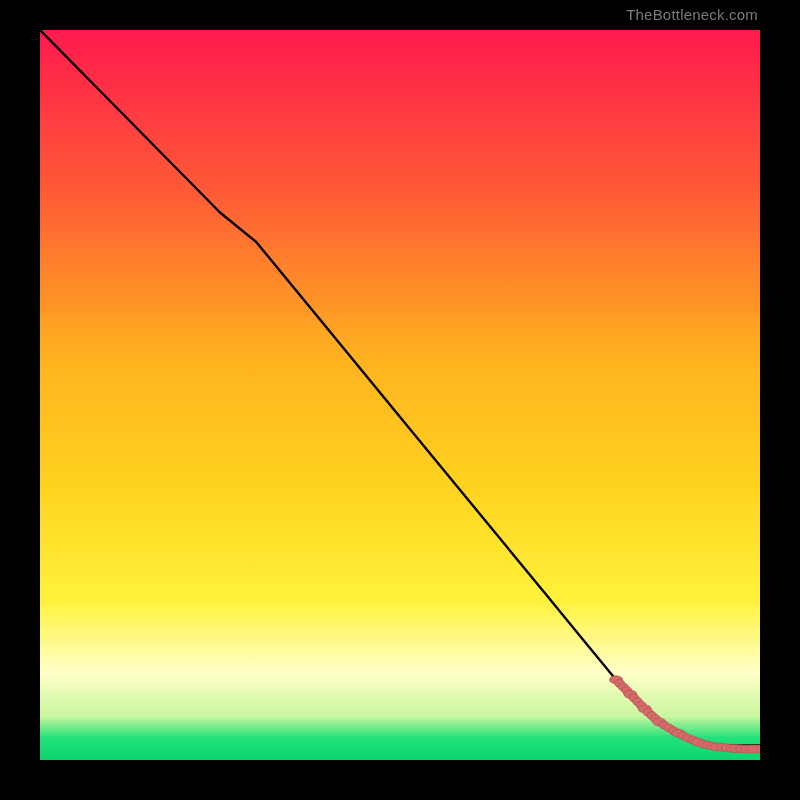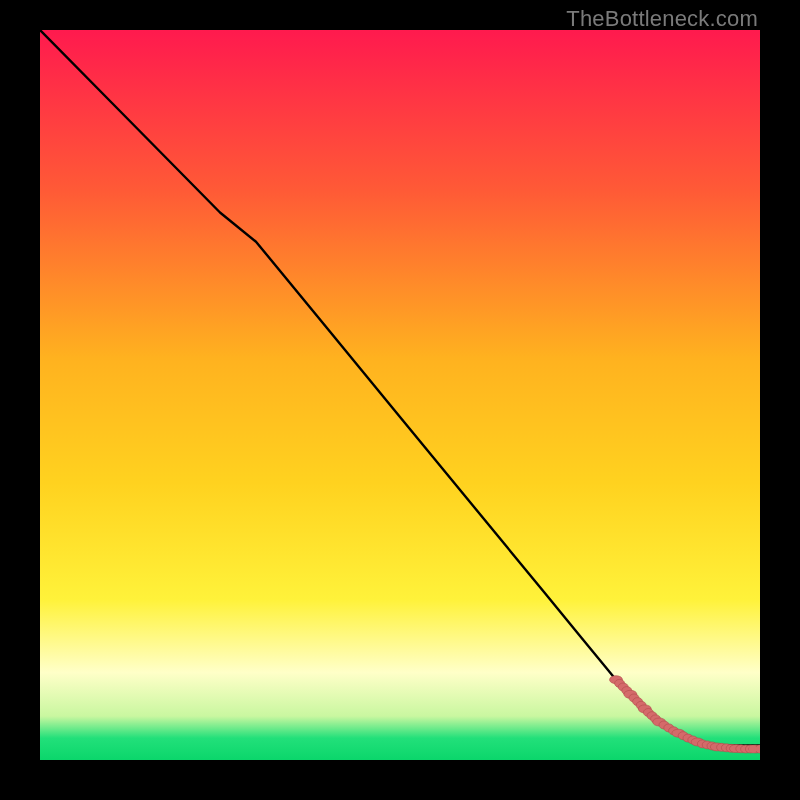"TheBottleneck.com" .watermark { font-size: 22px -> 15px }
